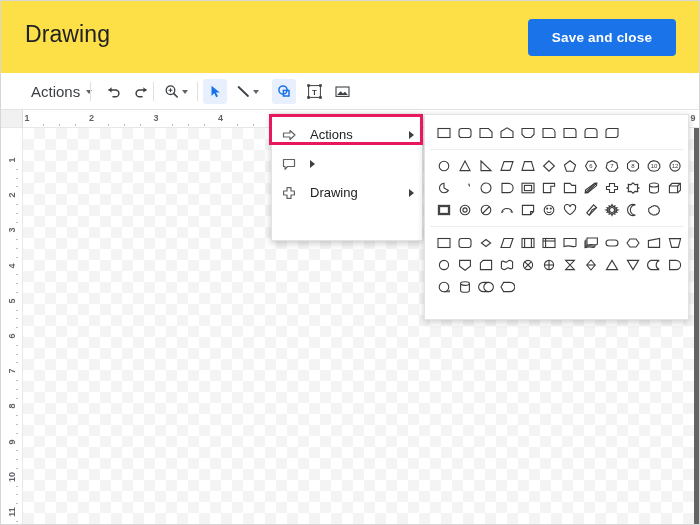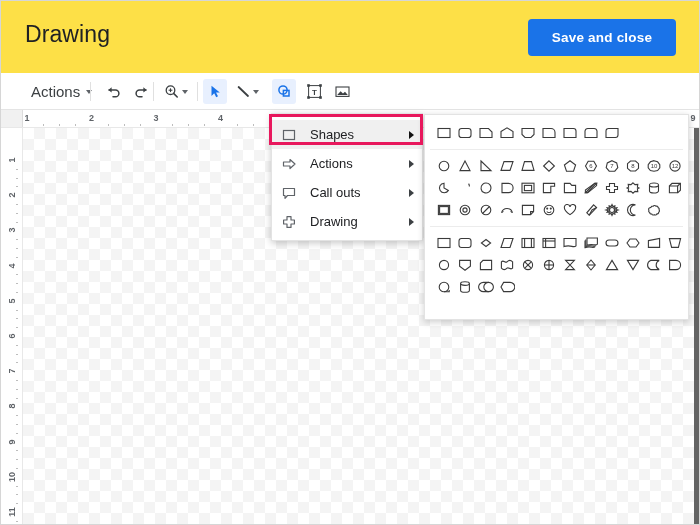"Shapes" div.menu-row { html: <div> <span> <svg> <rect></rect> </svg> </span> <span>Shapes</span> <span></span> </div> -> none }
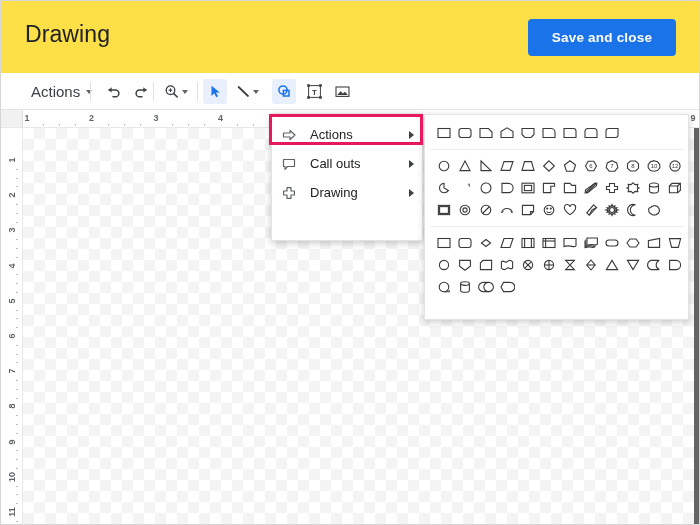"Call outs" span.menu-label { html: <span>Call outs</span> -> none }
